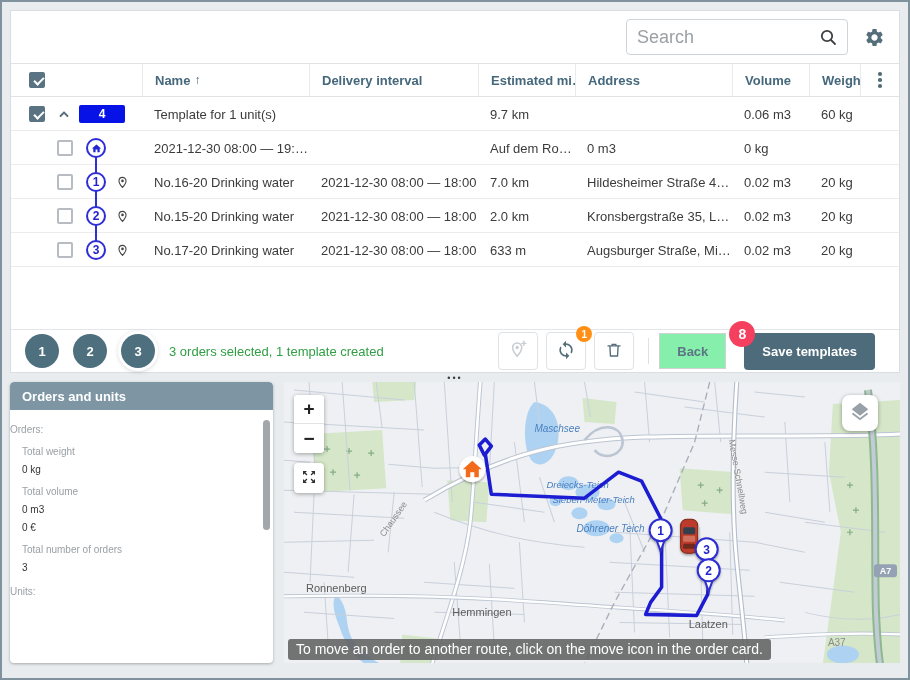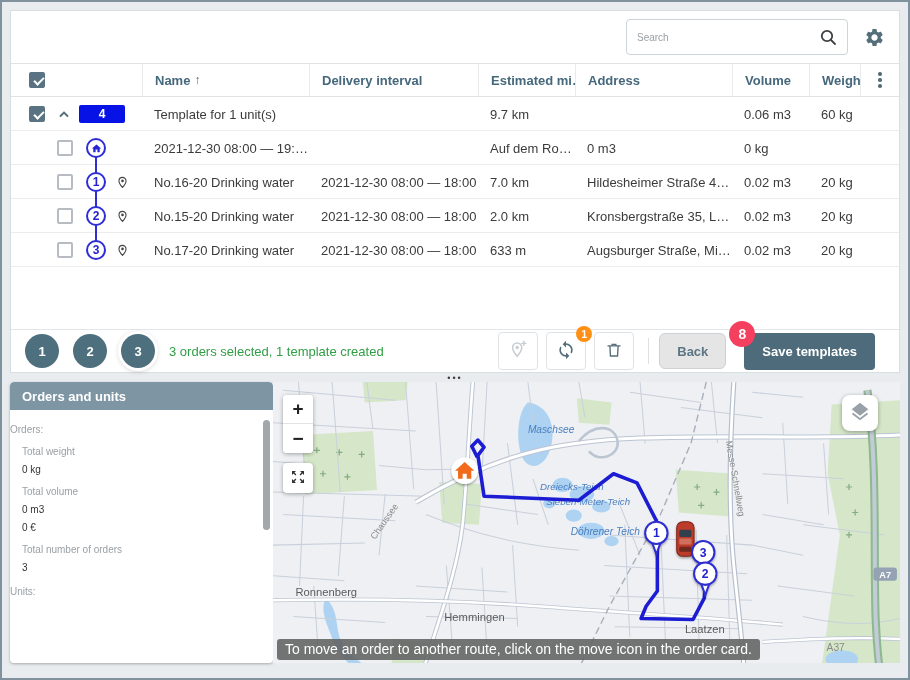"Search" .search-box input { font-size: 10px -> 18px }
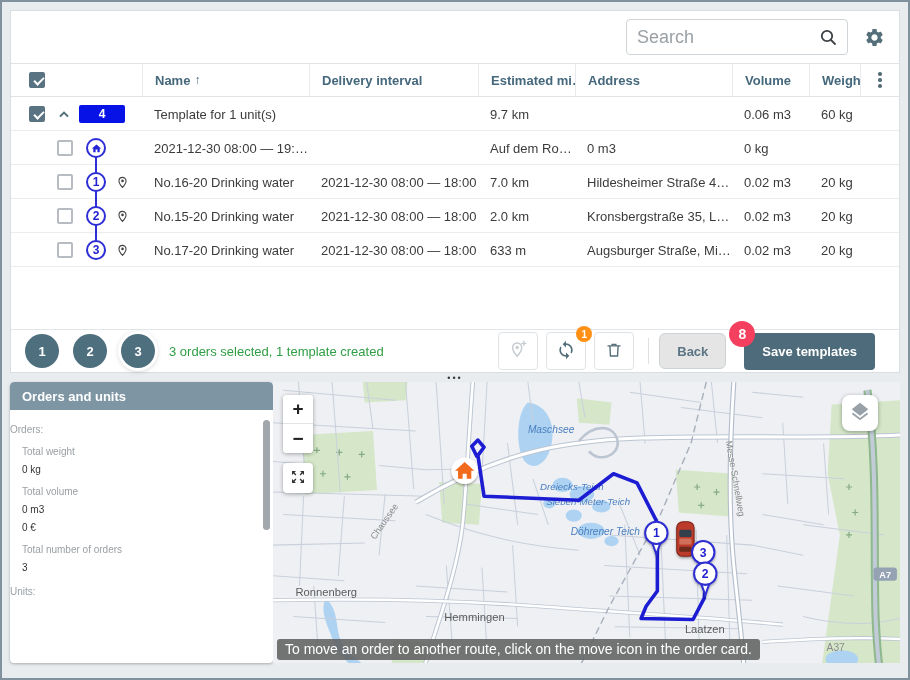"Back" .back-btn { background: #e5e5e5 -> #86efac; border-radius: 6px -> 0 }
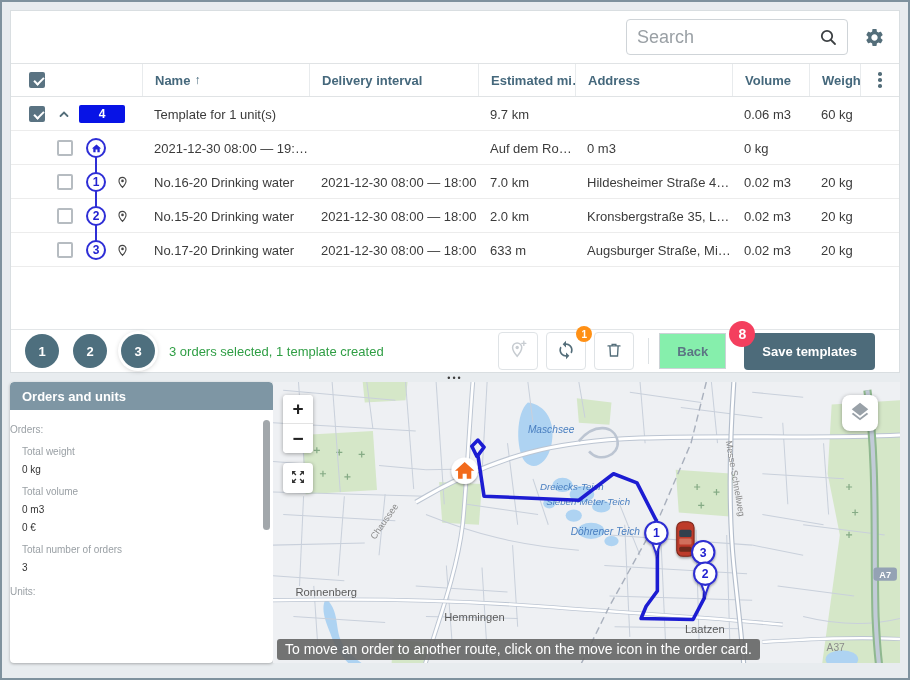"Orders and units" .panel { margin-right: none -> 11px }
